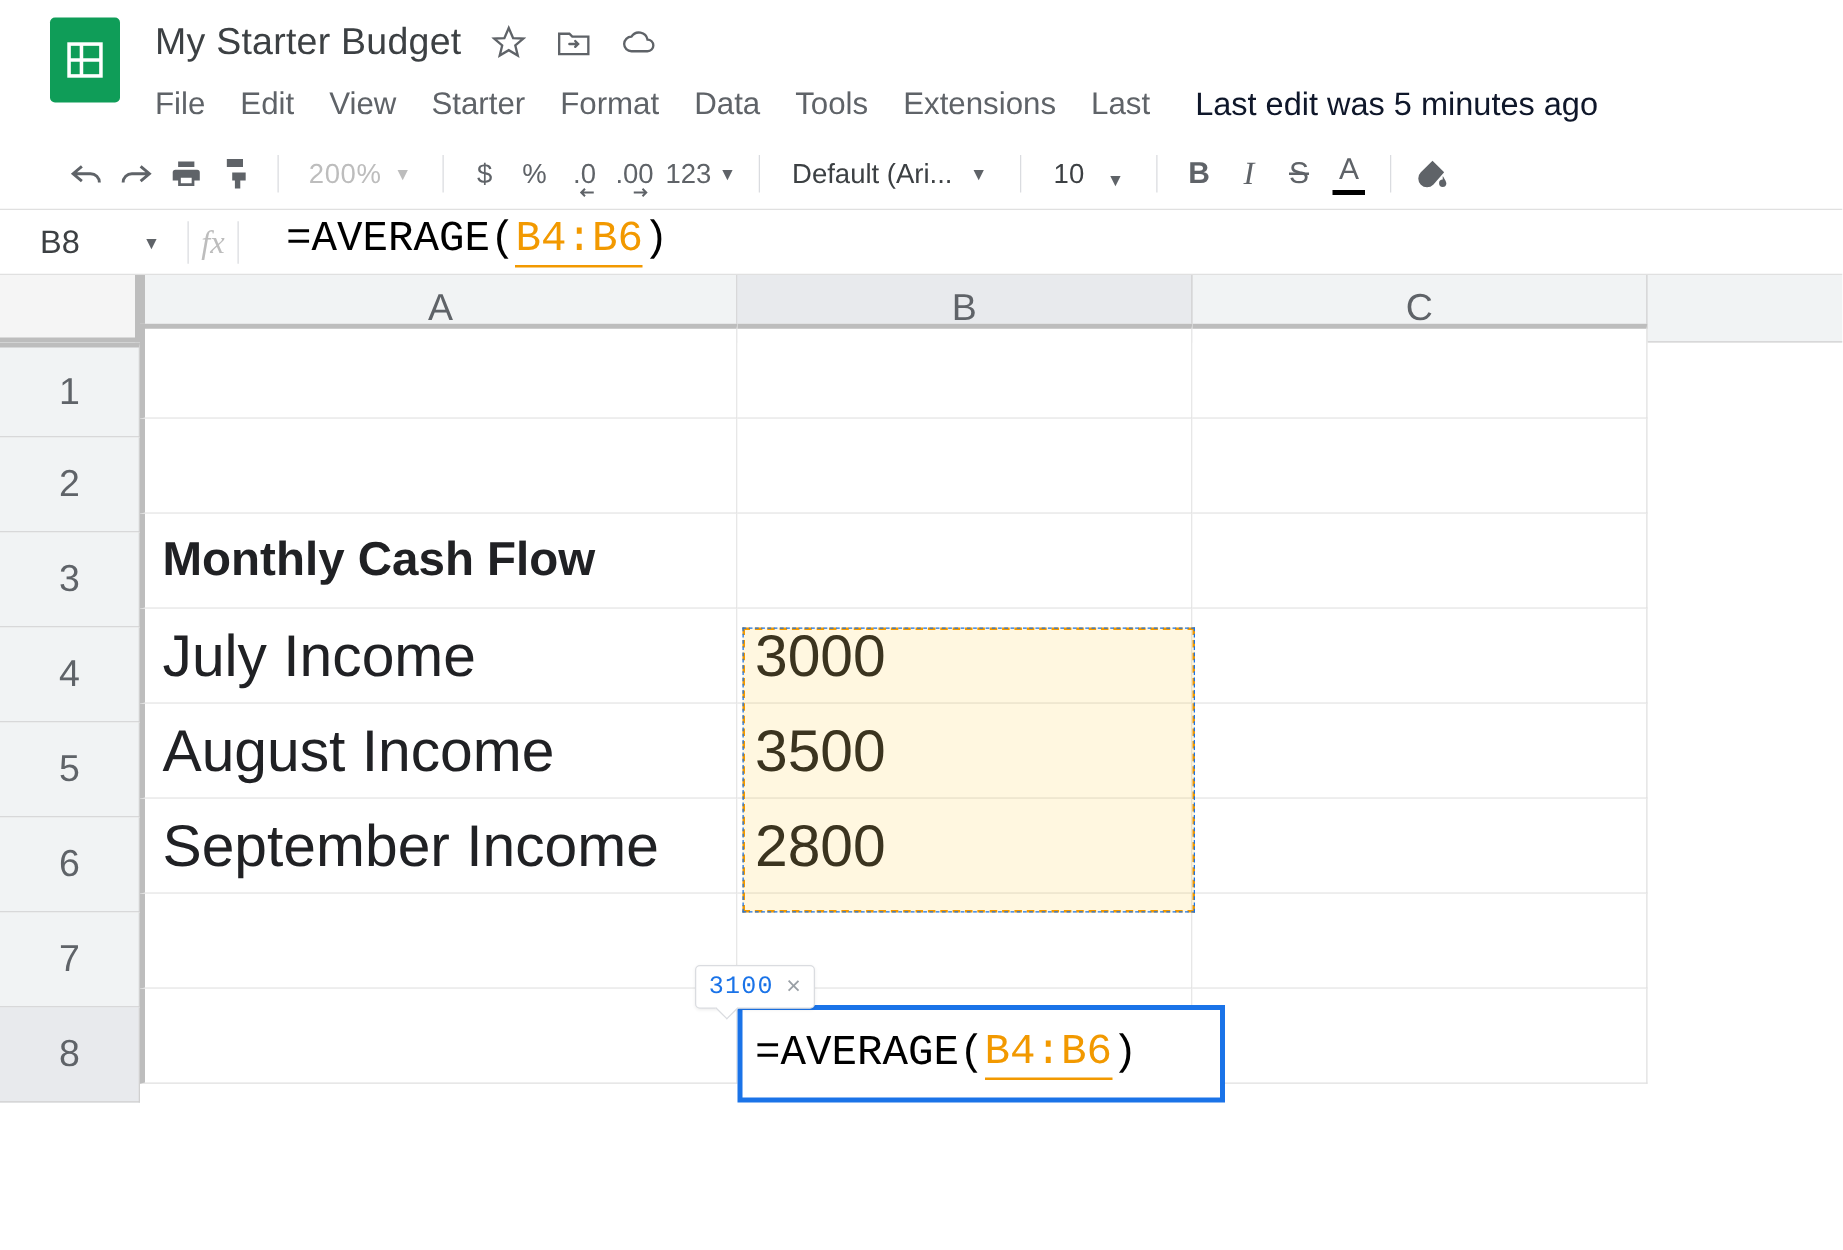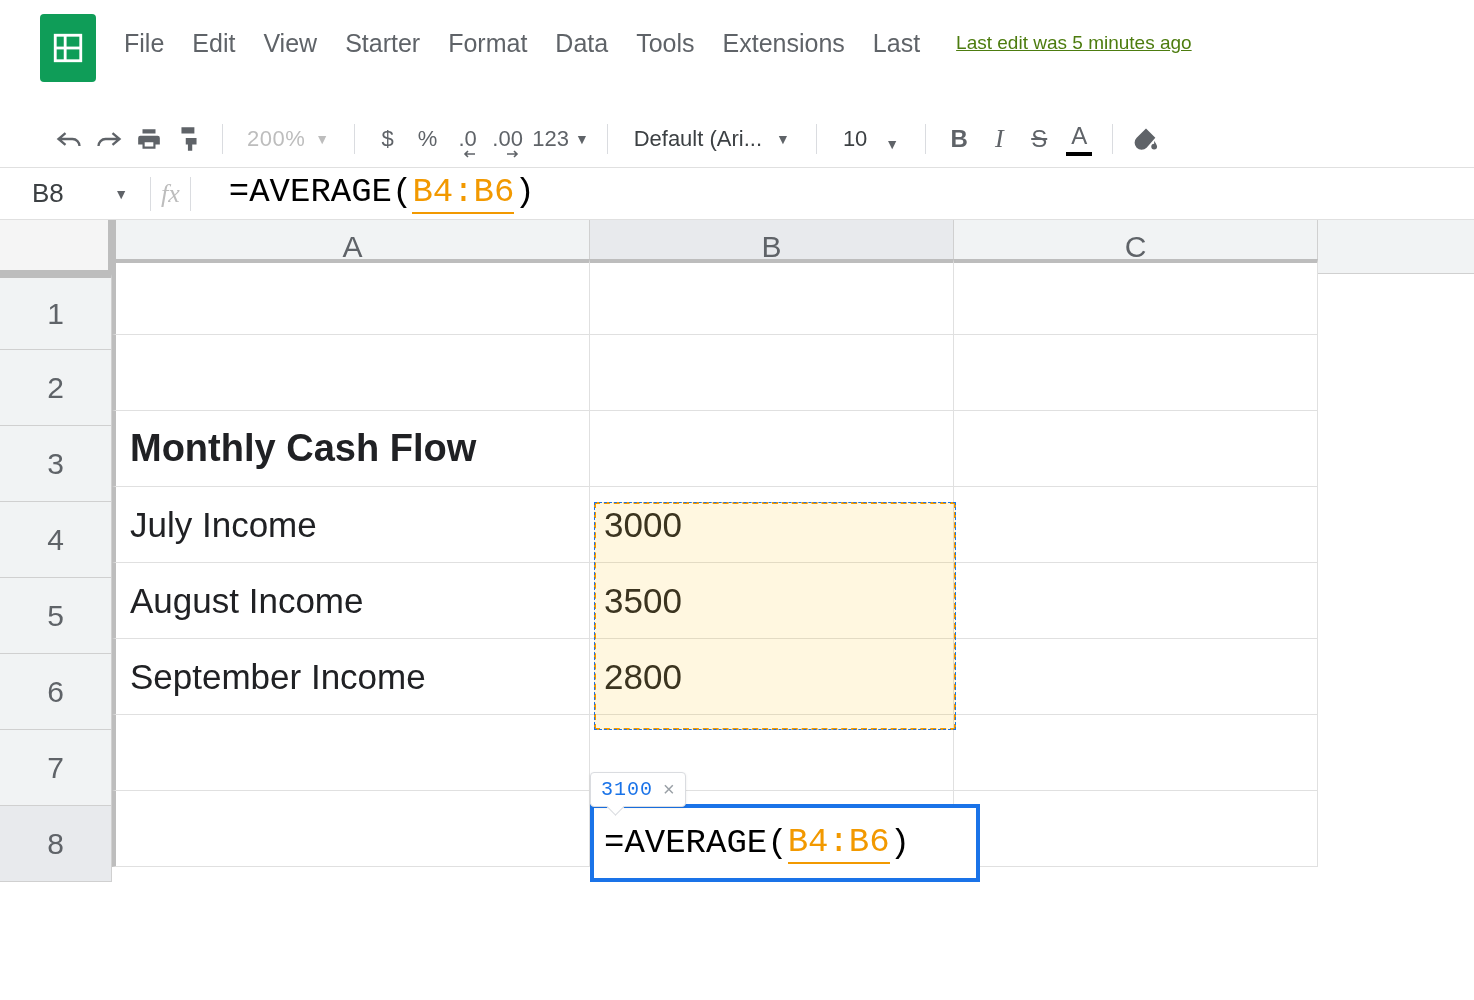"My Starter Budget" div.doc-title-row { html: none -> <div> <span>My Starter Budget</span> <span> <svg> <polygon></polygon> </svg> </span> <span> <svg> <path></path> <path></path> </svg> </span> <span> <svg> <path></path> </svg> </span> </div> }
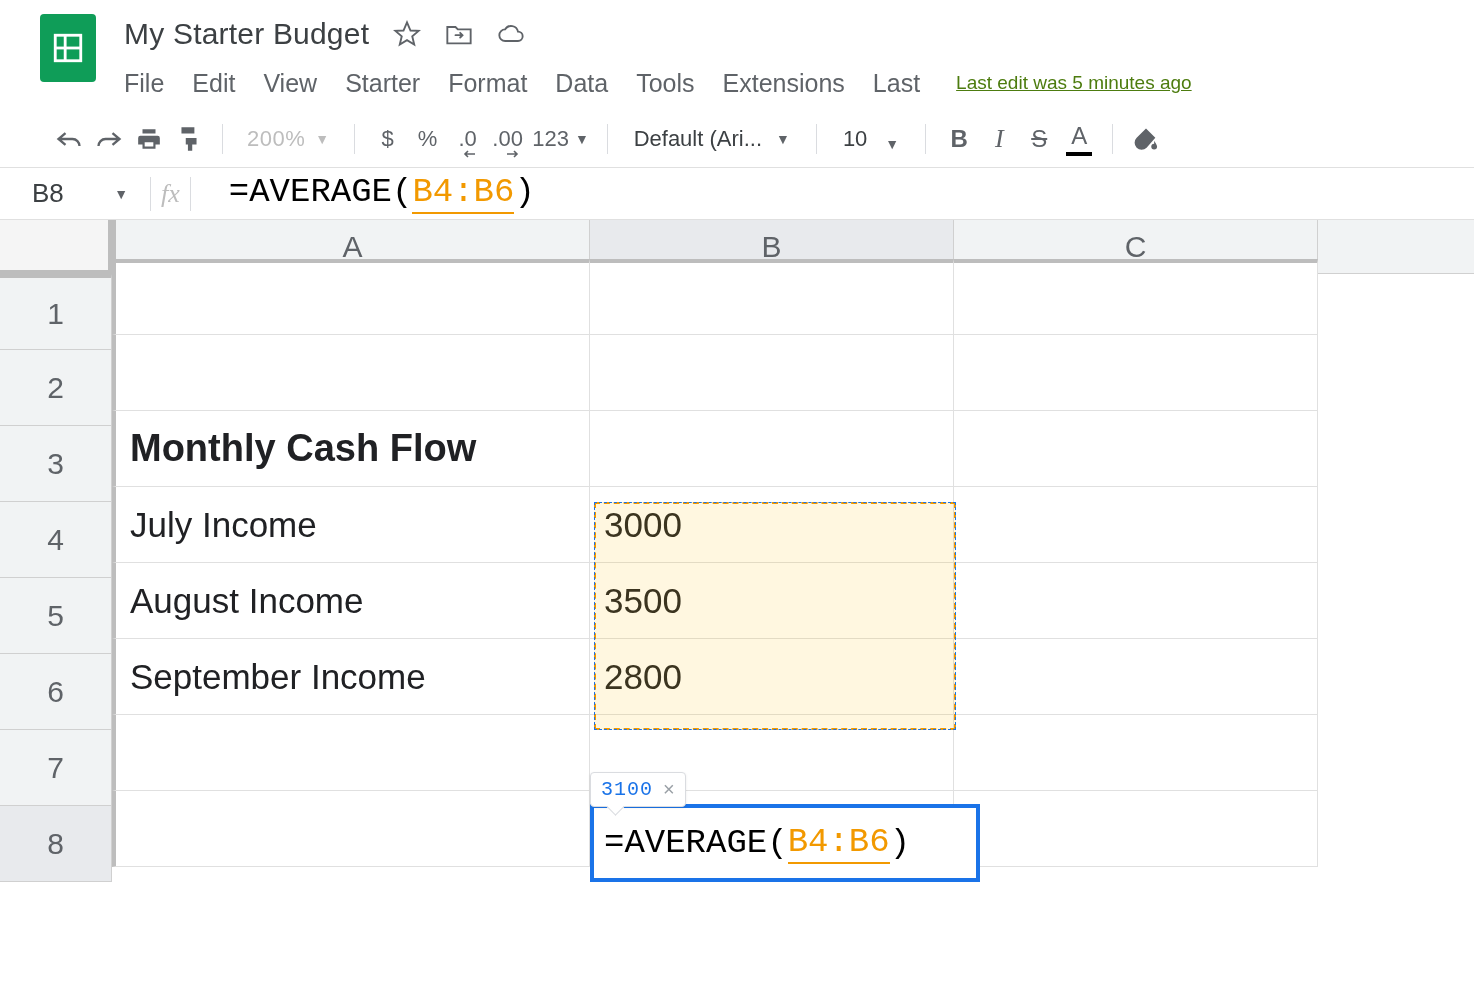"Last edit was 5 minutes" .last-edit { color: #4d7c0f -> #0f172a; font-size: 19px -> 26px; text-decoration: underline -> none }
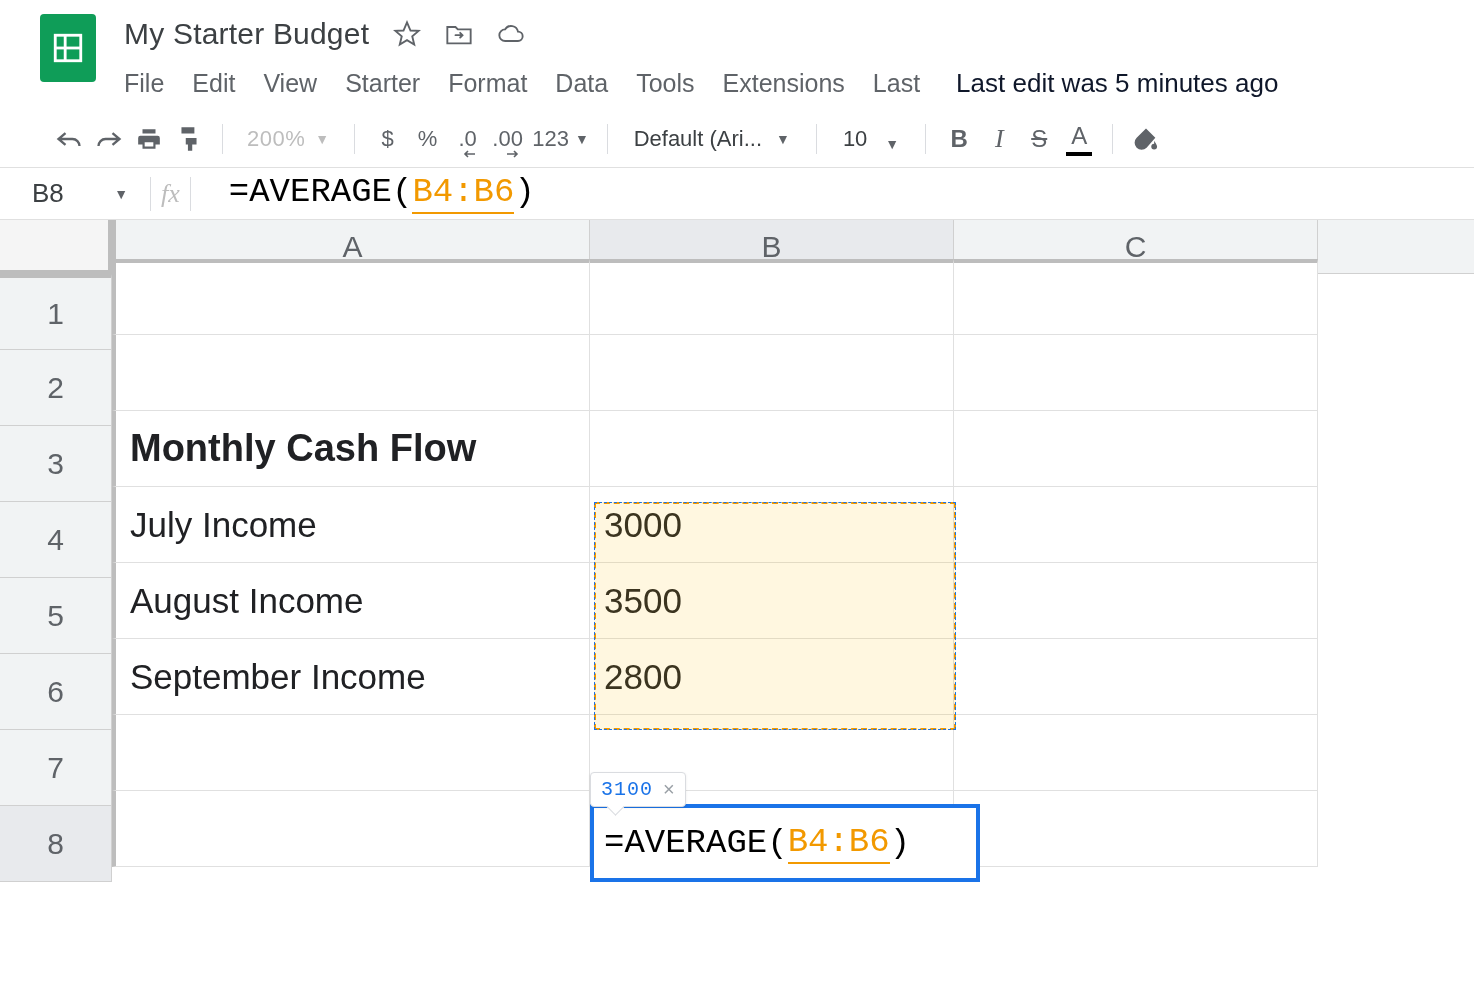"July Income" .cell { font-size: 35px -> 47px }
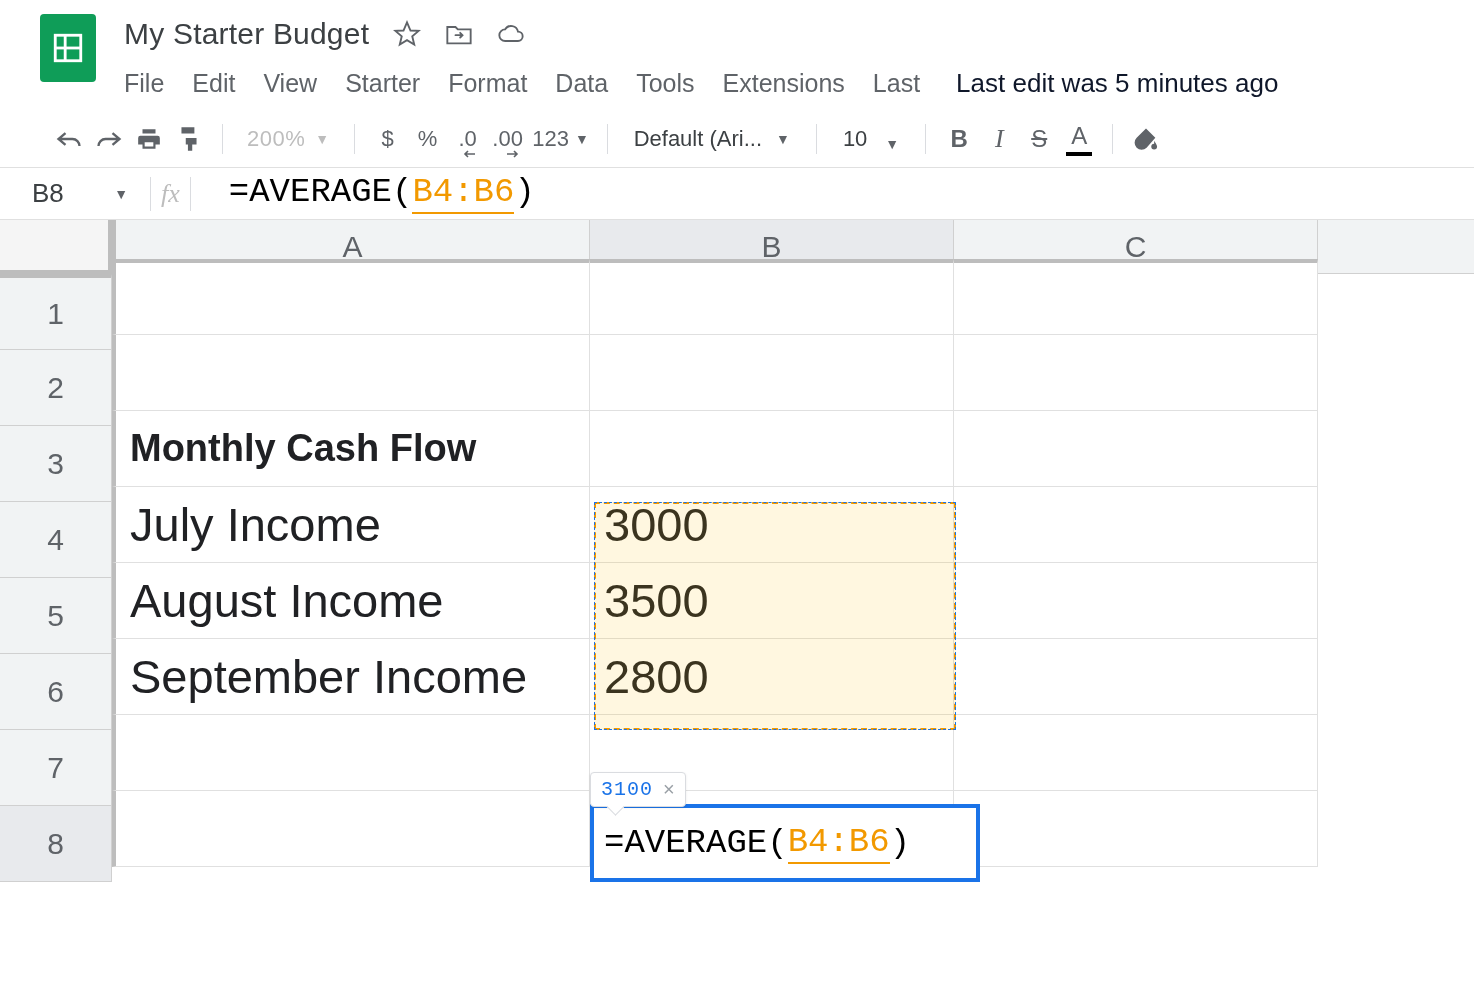"3100" .preview-tip { left: 590px -> 556px }
